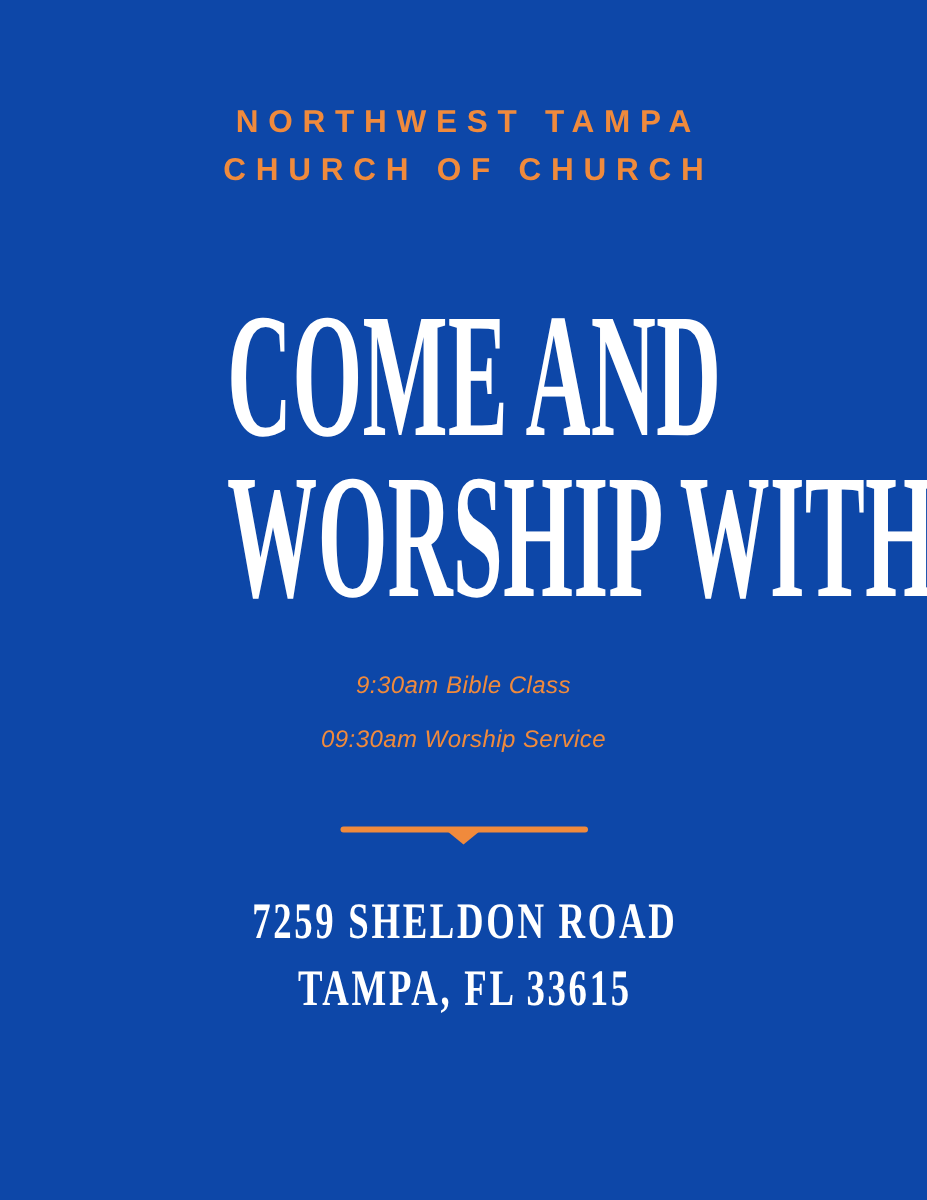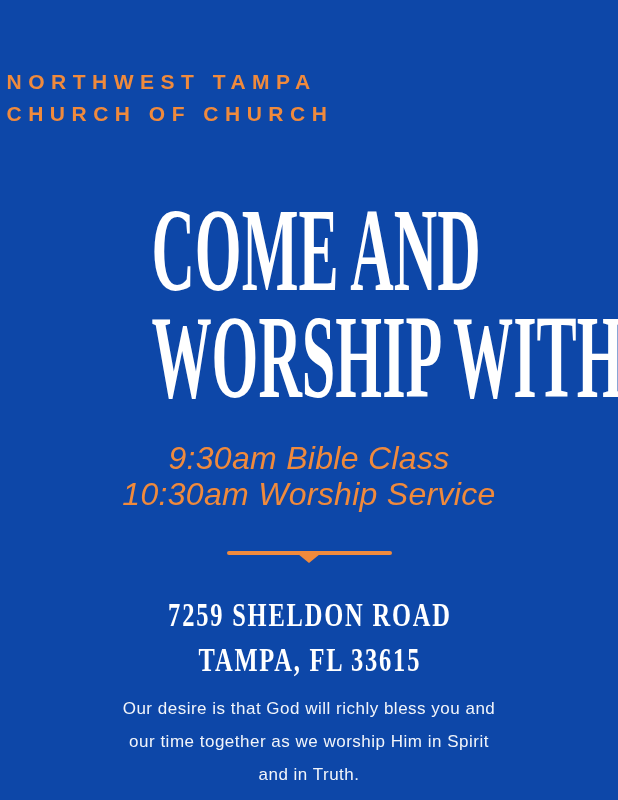"NORTHWEST TAMPA" .church-name { text-align: left -> center }
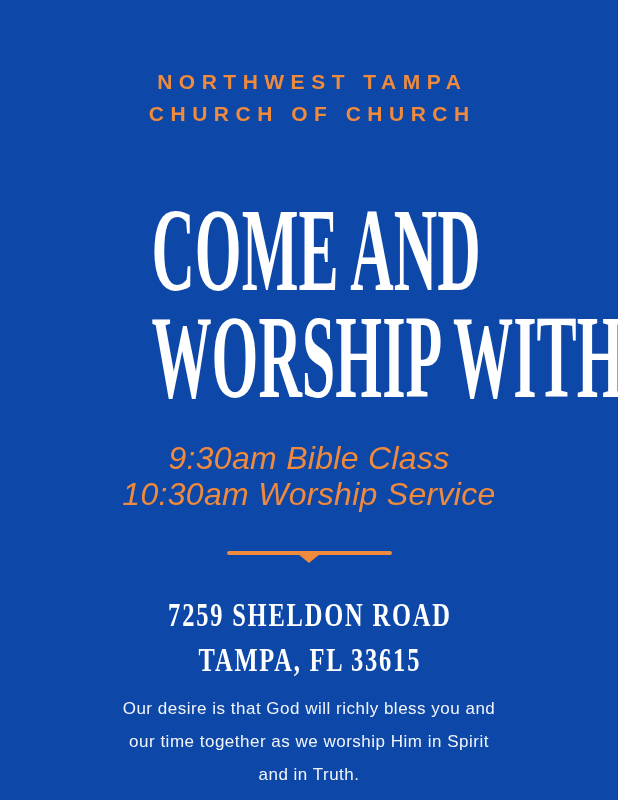"9:30am Bible Class" .schedule { font-size: 32px -> 16px }
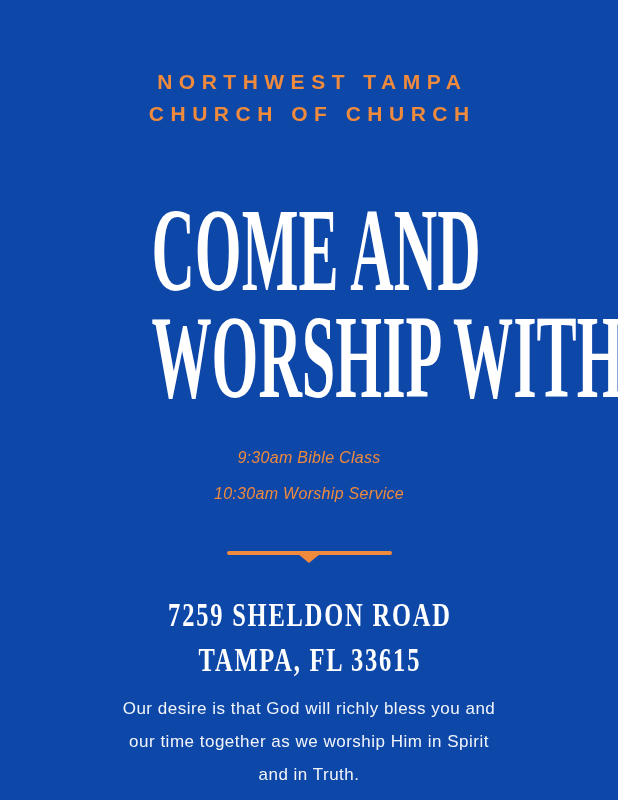"10:30am Worship Service" div { text: 10:30am -> 09:30am }
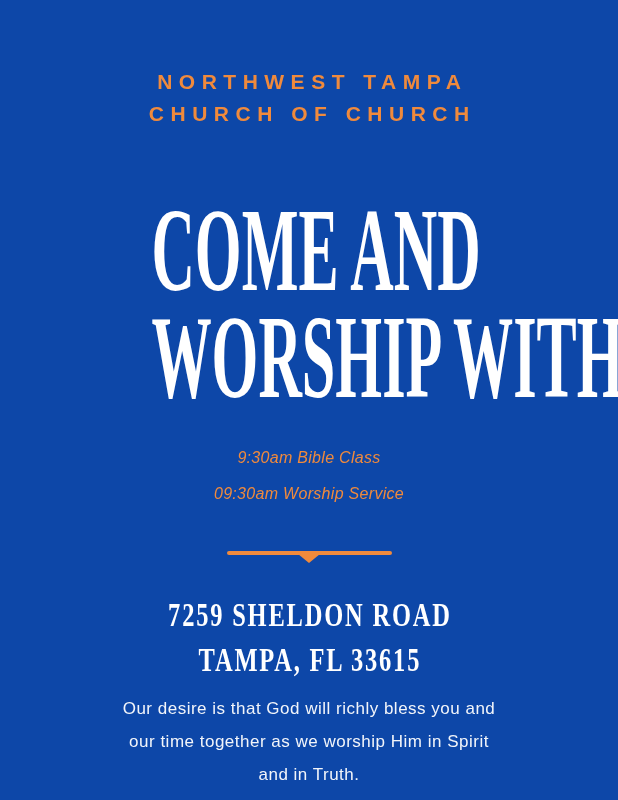"Our desire is that God" div.message { html: <div> <div>Our desire is that God will richly bless you and</div> <div>our time together as we worship Him in Spirit</div> <div>and in Truth.</div> </div> -> none }
